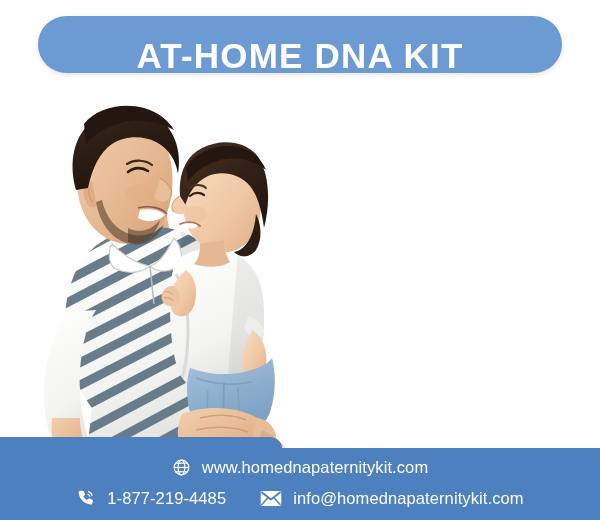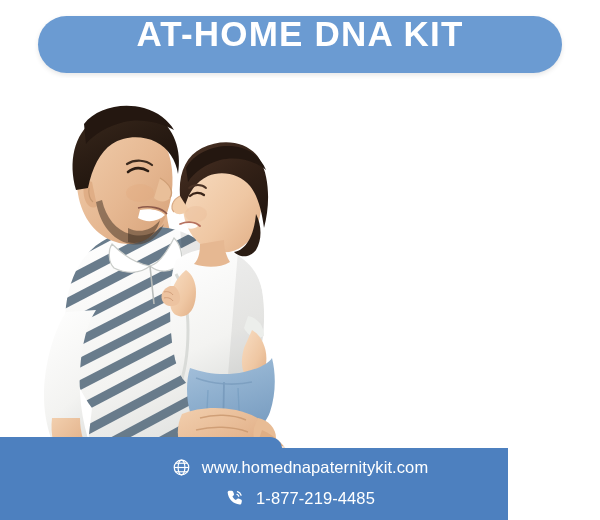"AT-HOME DNA KIT" .header-pill { align-items: flex-start -> flex-end }
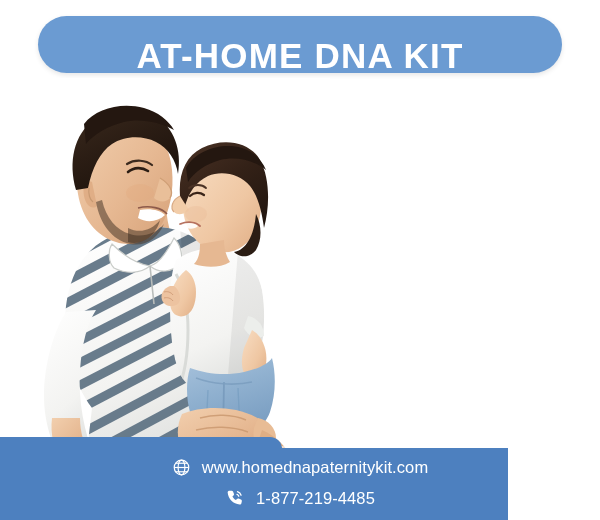"www.homednapaternitykit.com" .footer-bar { width: 508px -> 600px }
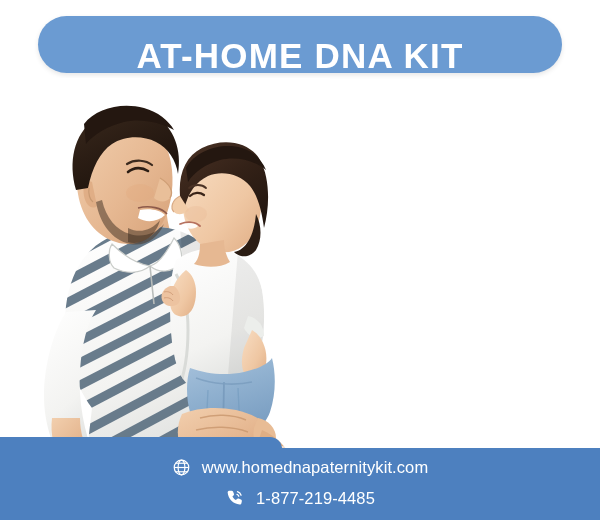"info@homednapaternitykit.com" div.contact-item { html: none -> <div> <span> <svg> <rect></rect> <path></path> <path></path> </svg> </span> <span>info@homednapaternitykit.com</span> </div> }
